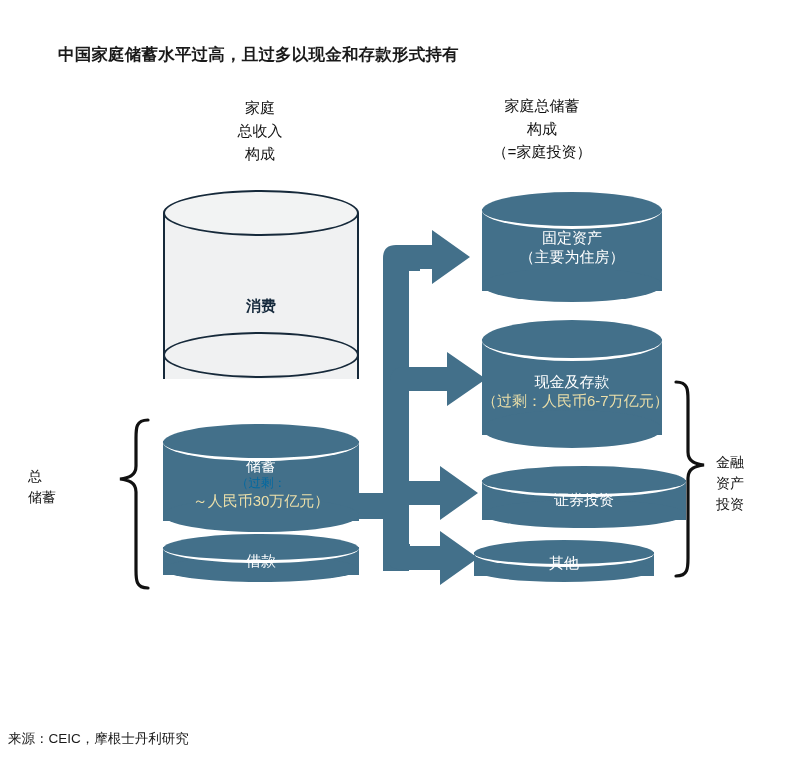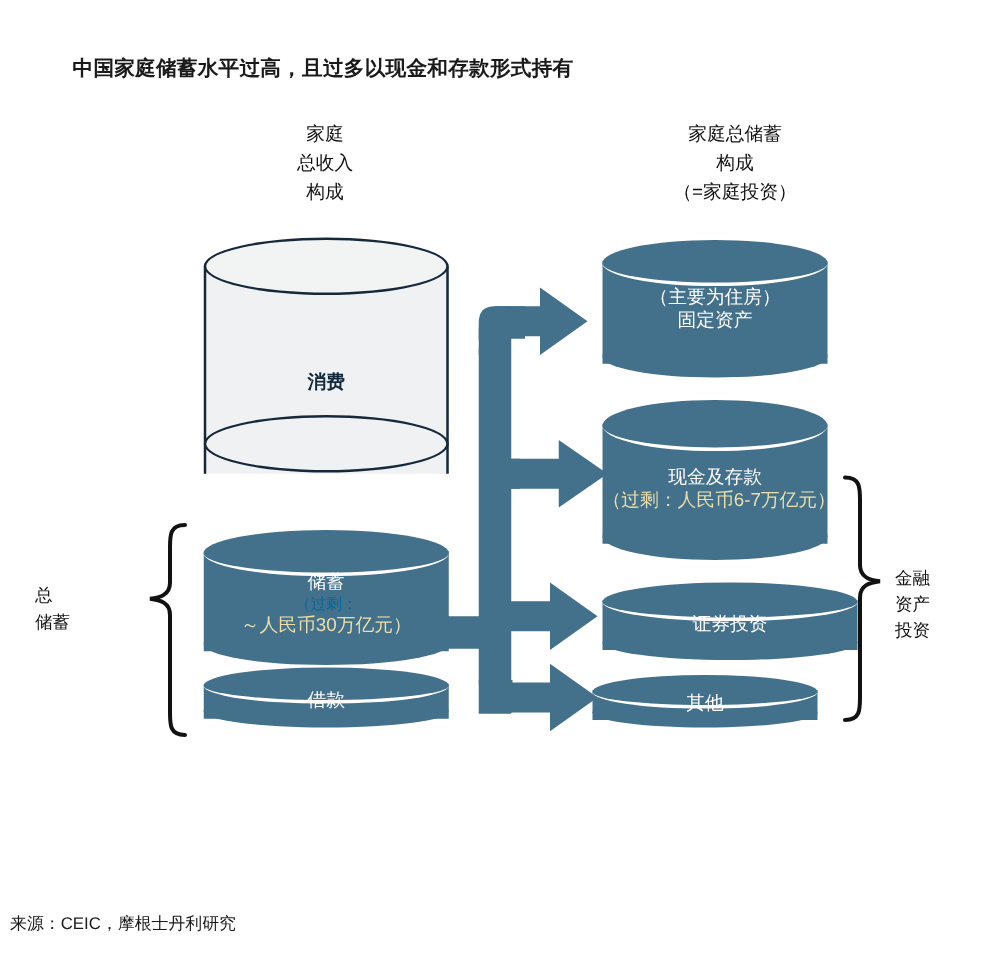"家庭总储蓄" #header-right { font-family: none -> Liberation Mono, monospace; left: 488px -> 442px }
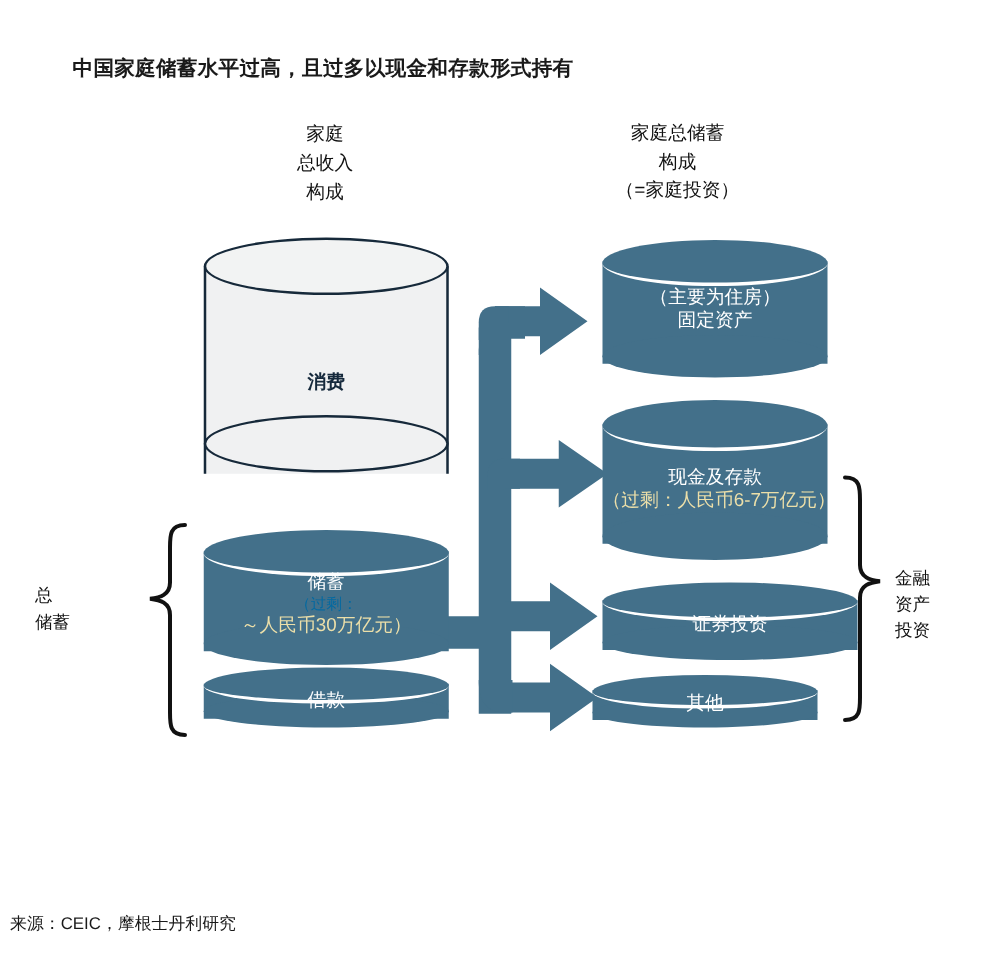"（主要为住房）" span.l1 { order: before "固定资产" -> after "固定资产" }
